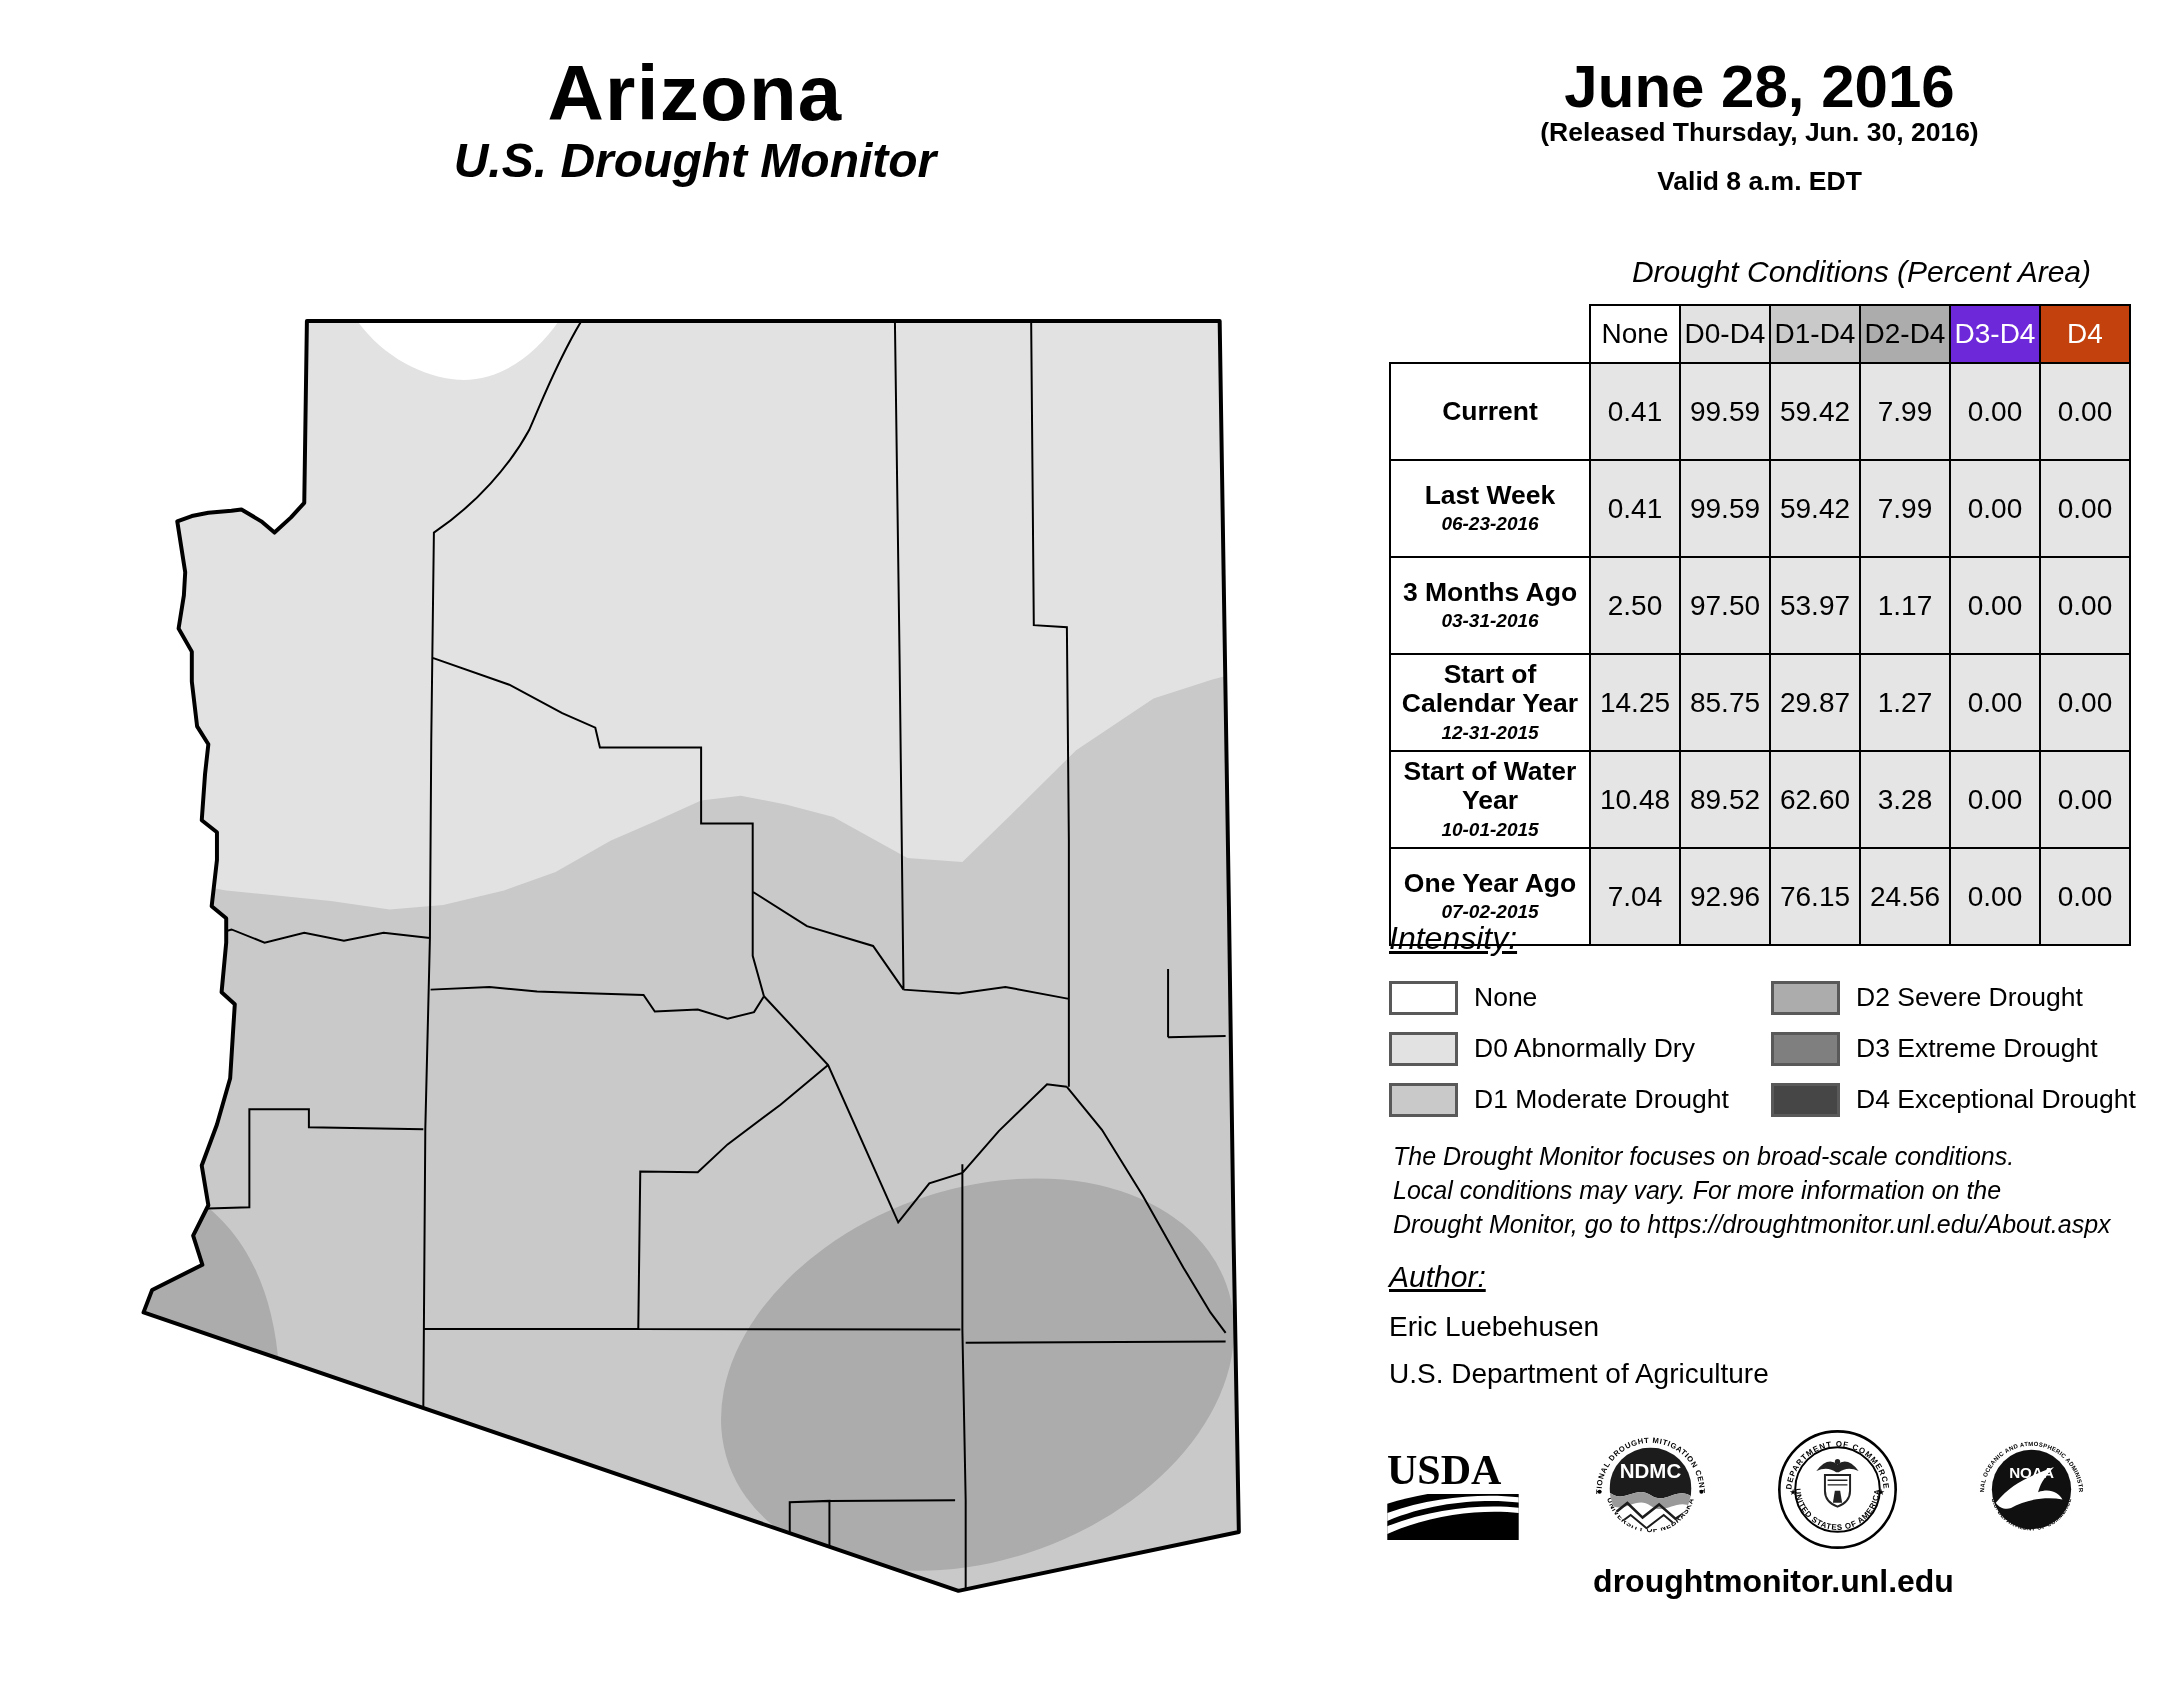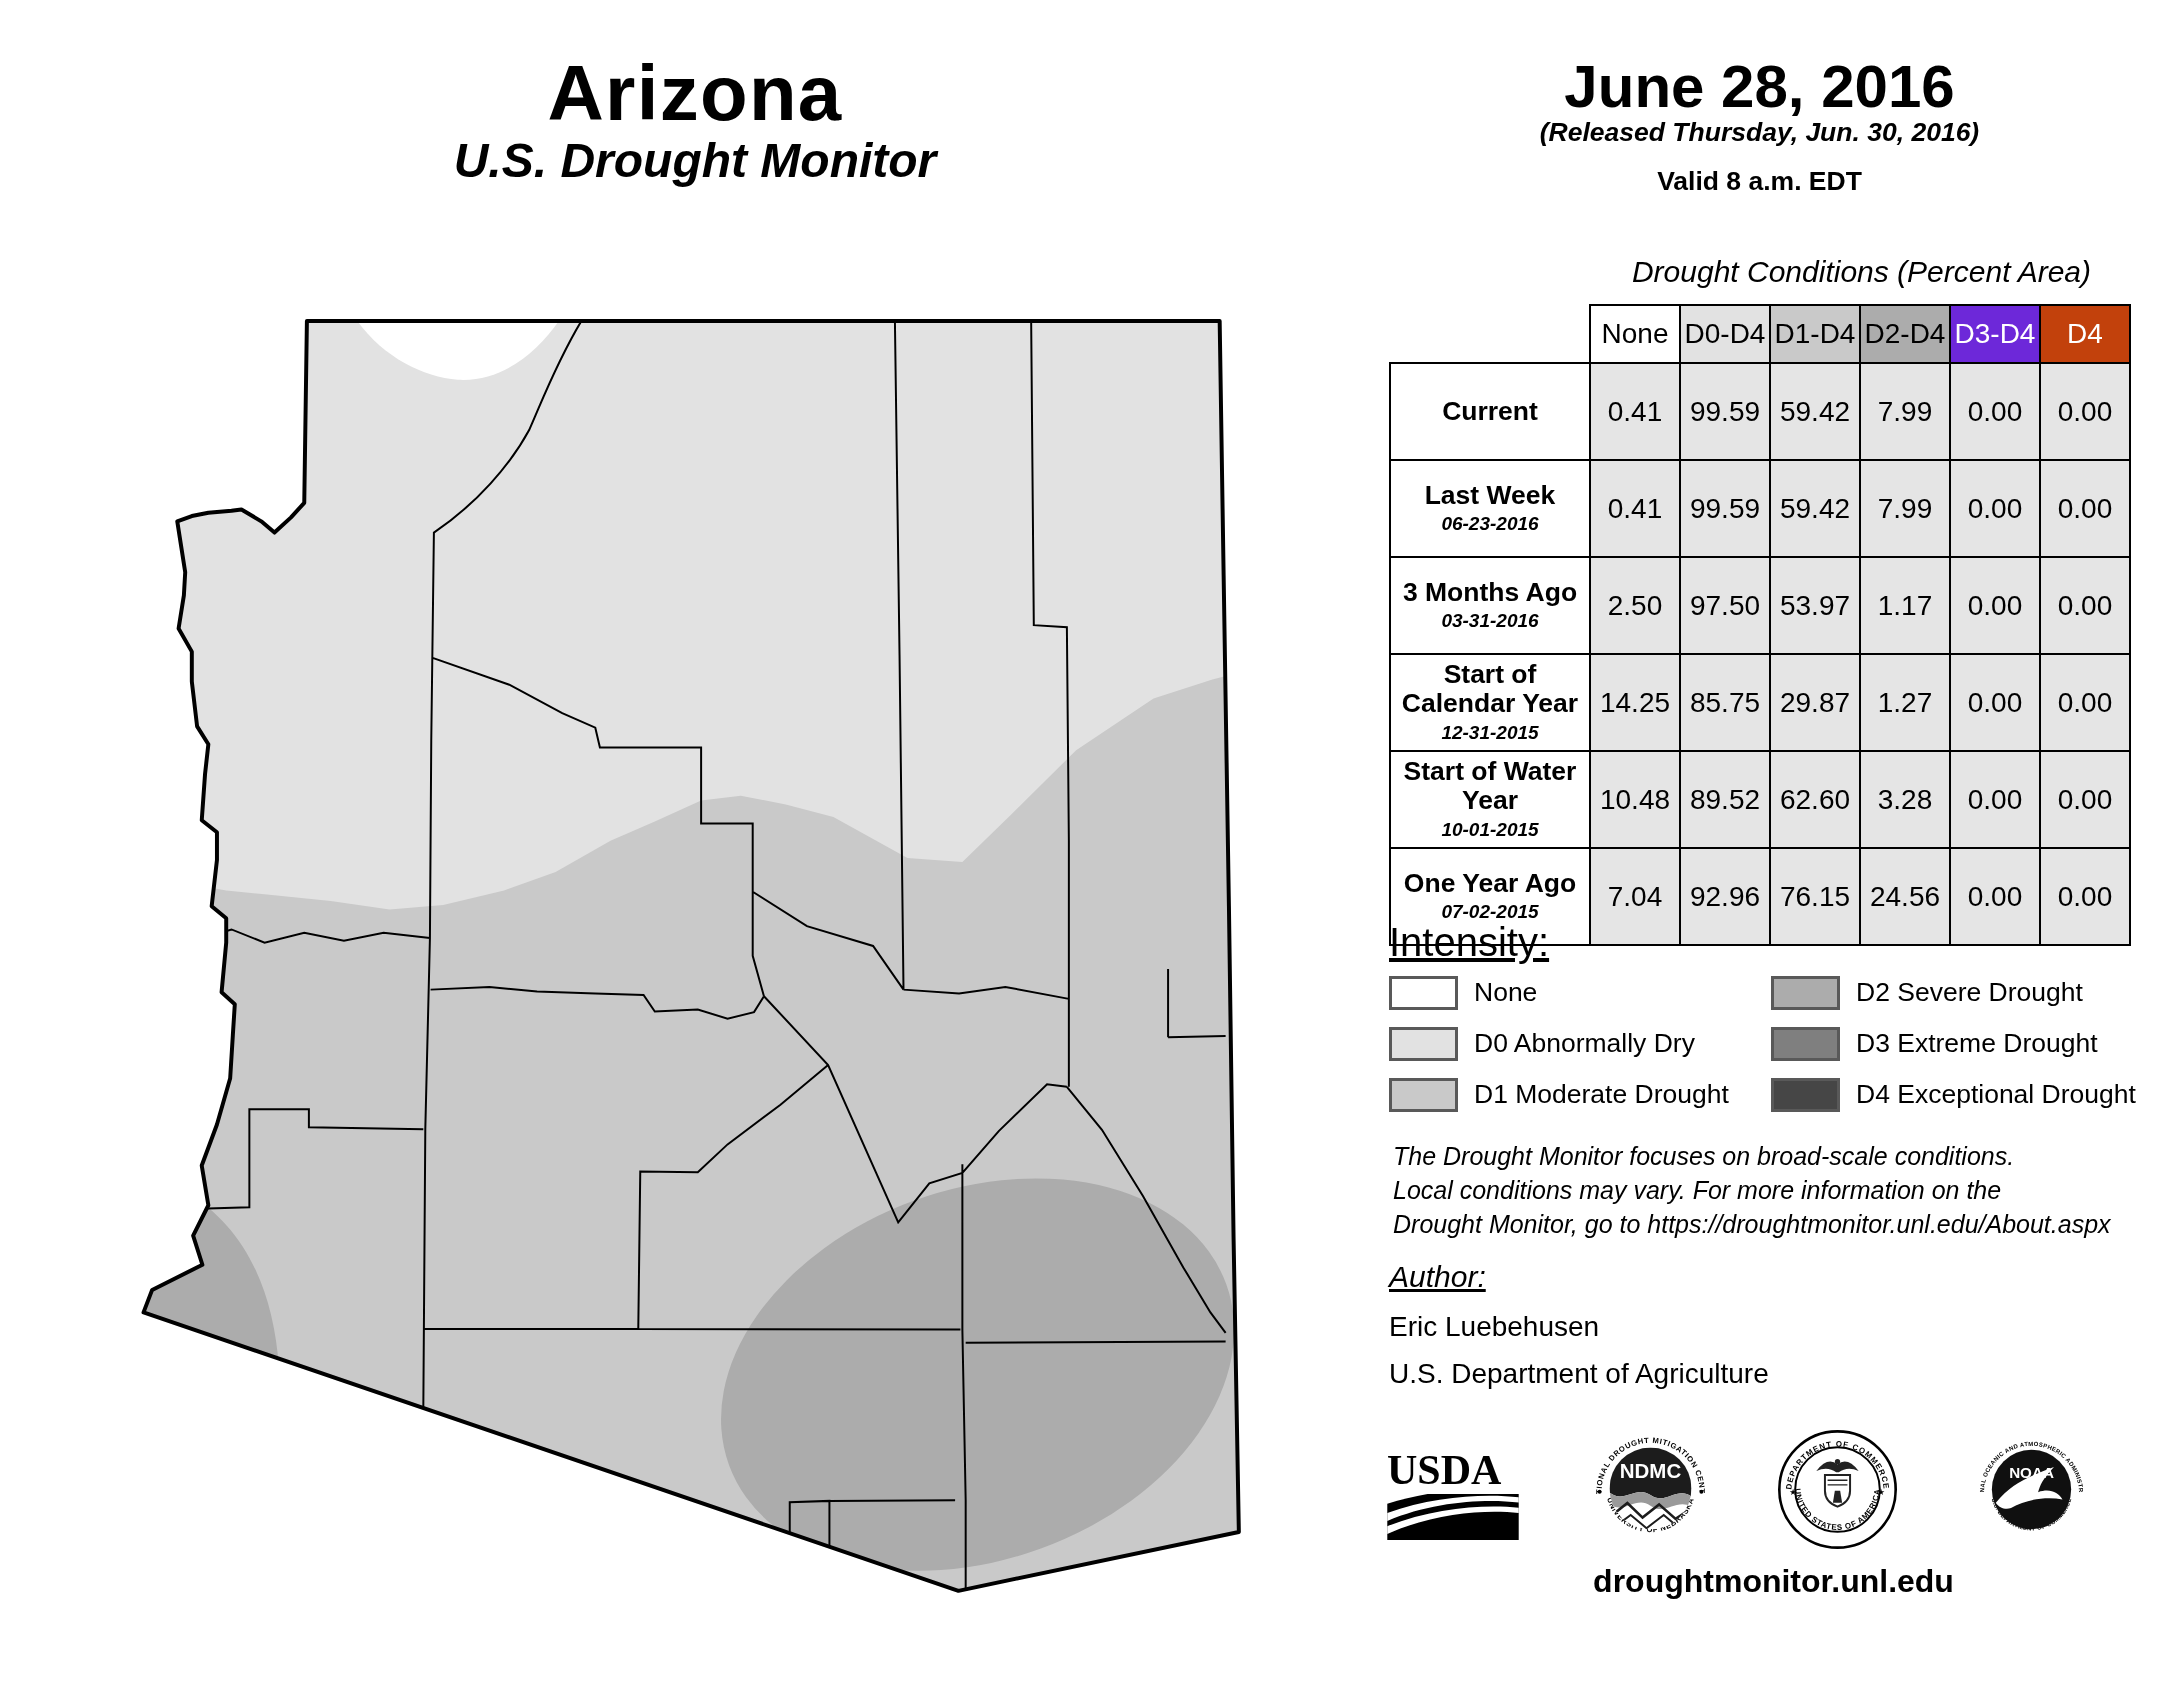"(Released Thursday, Jun. 30, 2016)" #date-released { font-style: italic -> none }
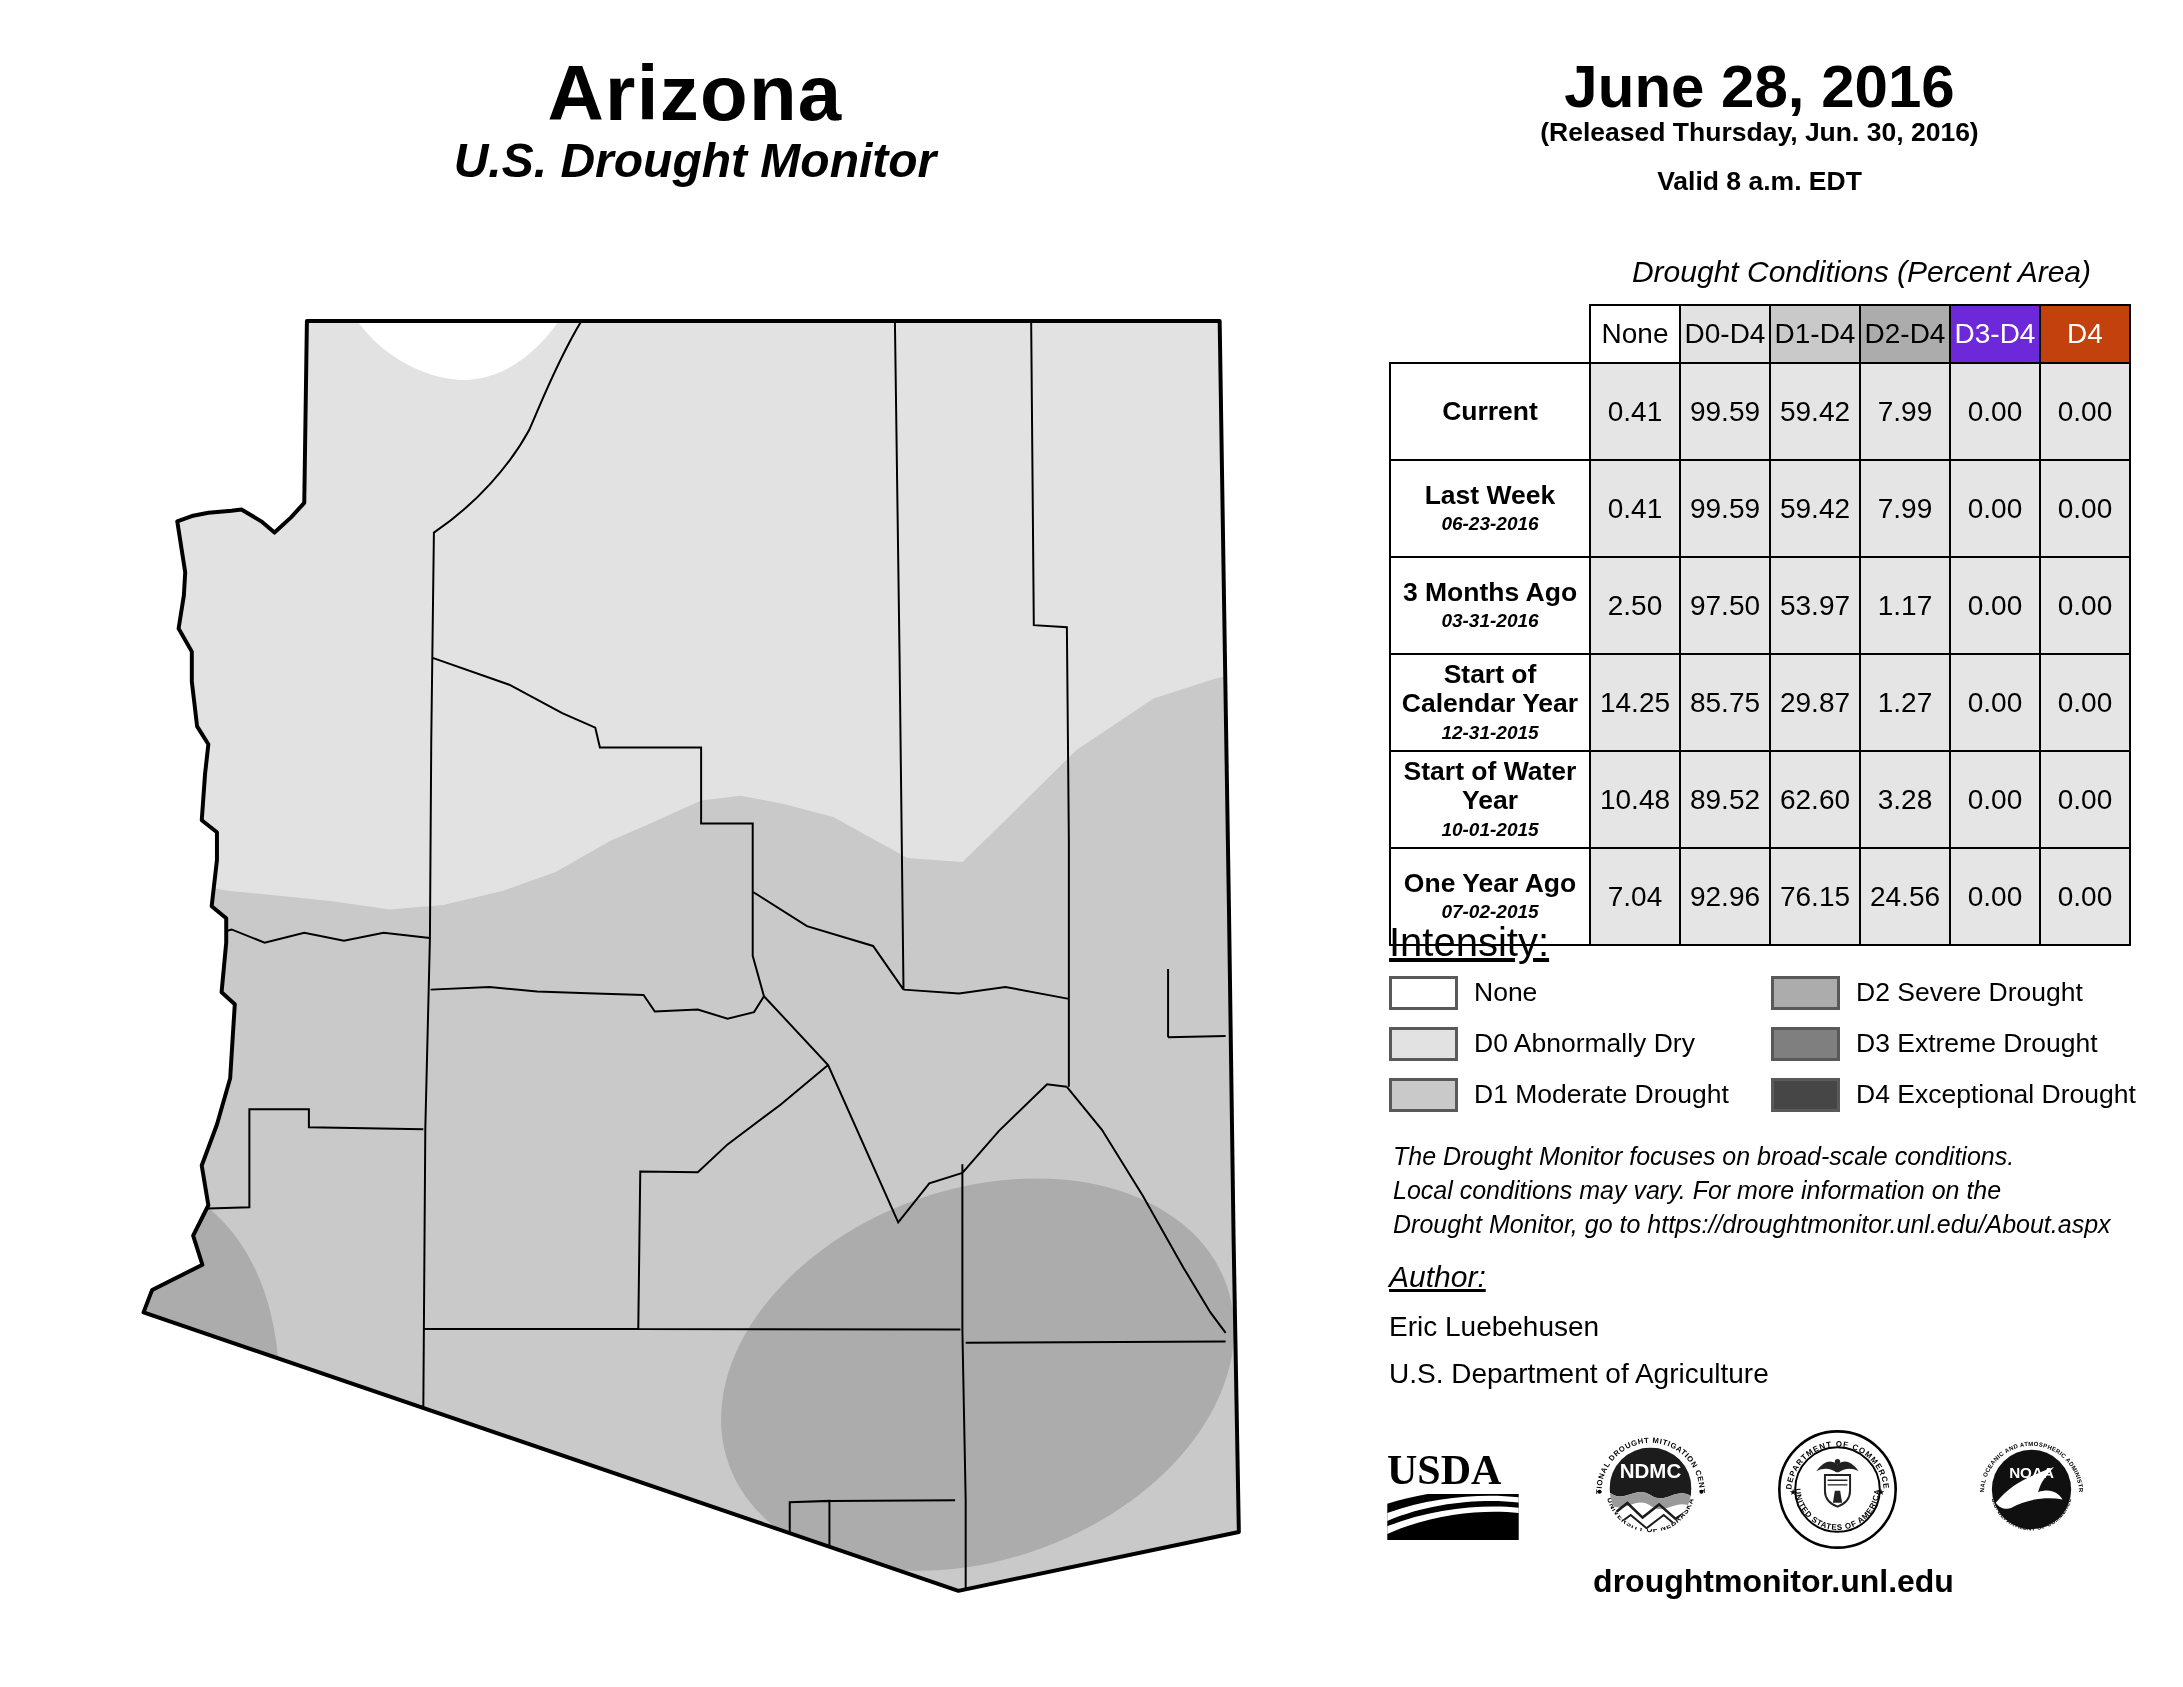"Intensity:" #legend-heading { font-size: 40px -> 32px; font-style: none -> italic; margin-bottom: 7px -> 20px }
